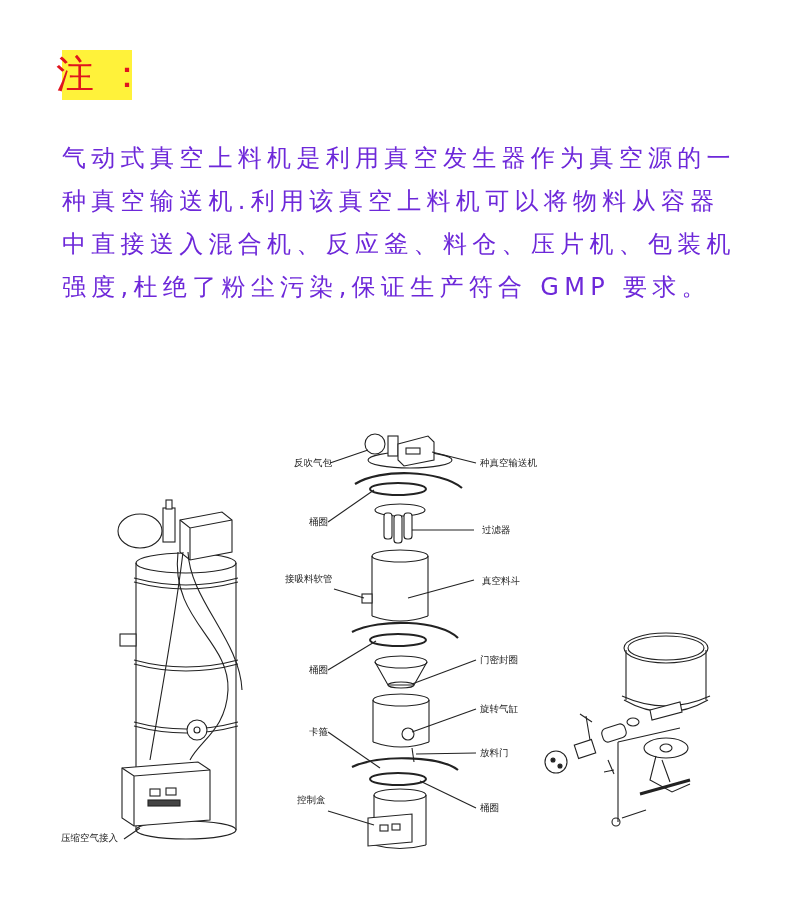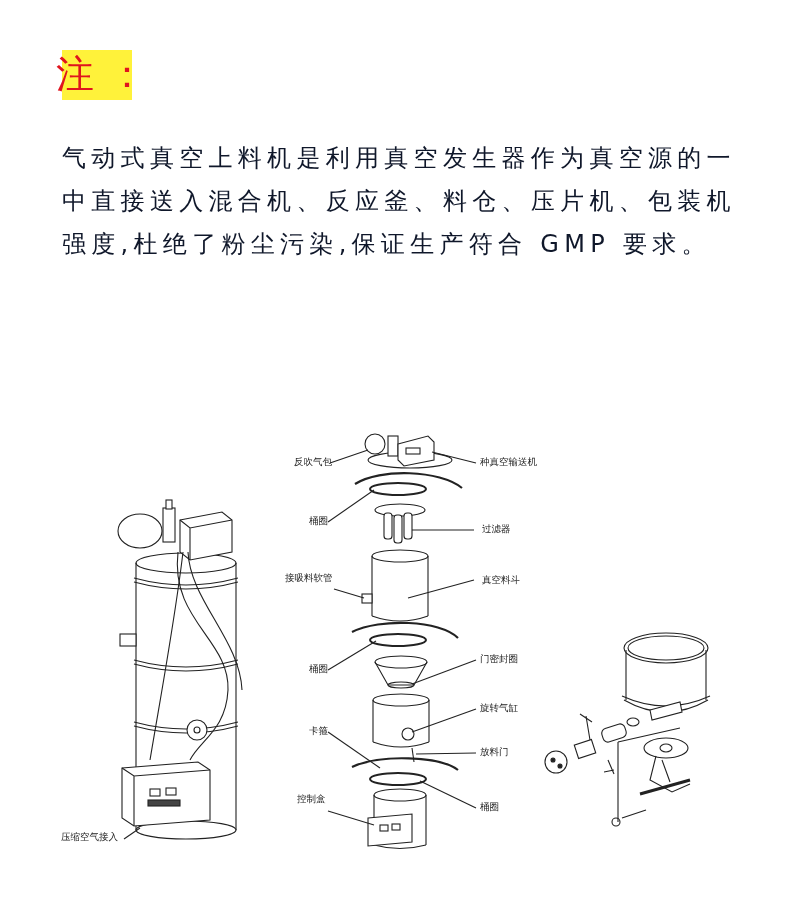"气动式真空上料机是利用真空发生器作为真空源的一" .para .line { color: #0f172a -> #6d28d9 }
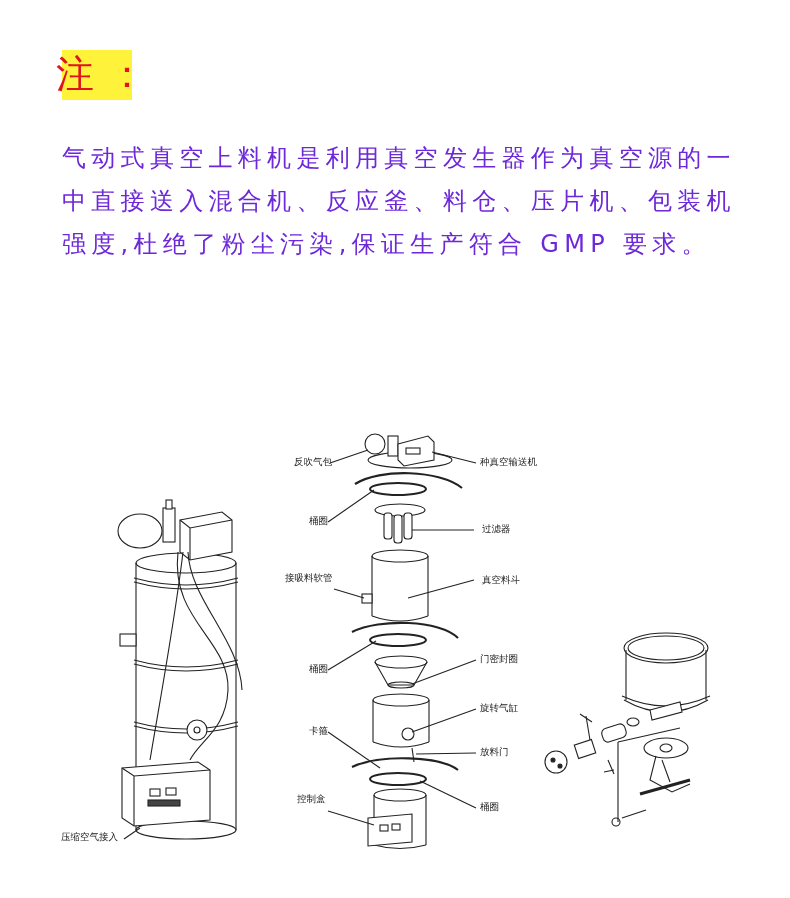"种真空输送机.利用该真空上料机可以将物料从容器" span.line { html: none -> <span>种真空输送机.利用该真空上料机可以将物料从容器</span> }
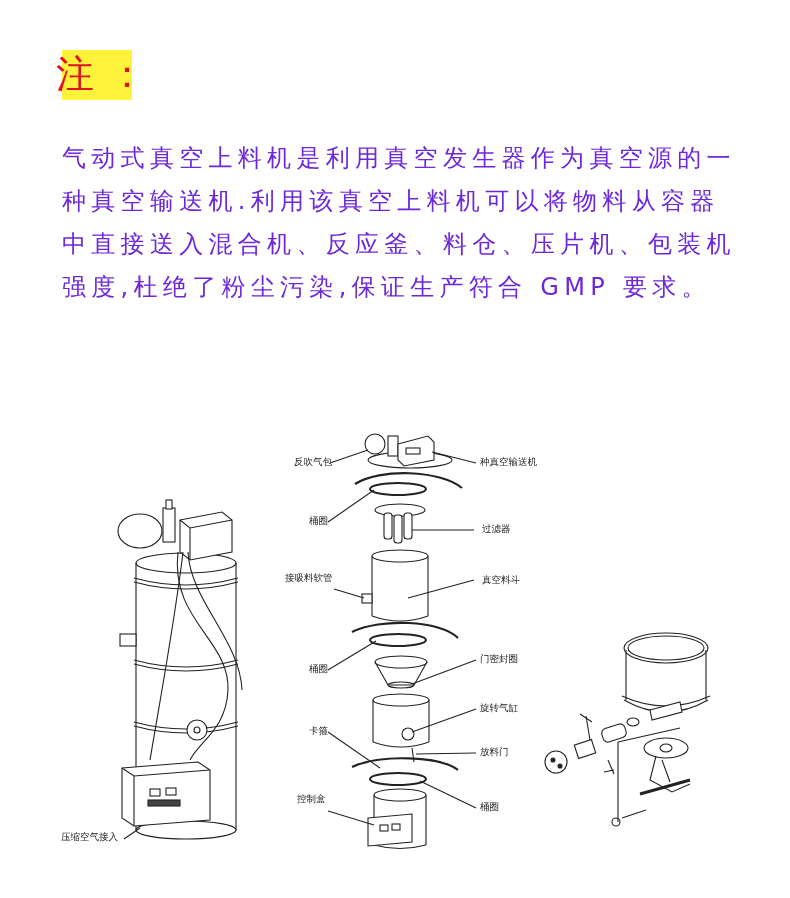"反吹气包" .lbl { font-family: Liberation Mono, monospace -> Liberation Serif, serif }
